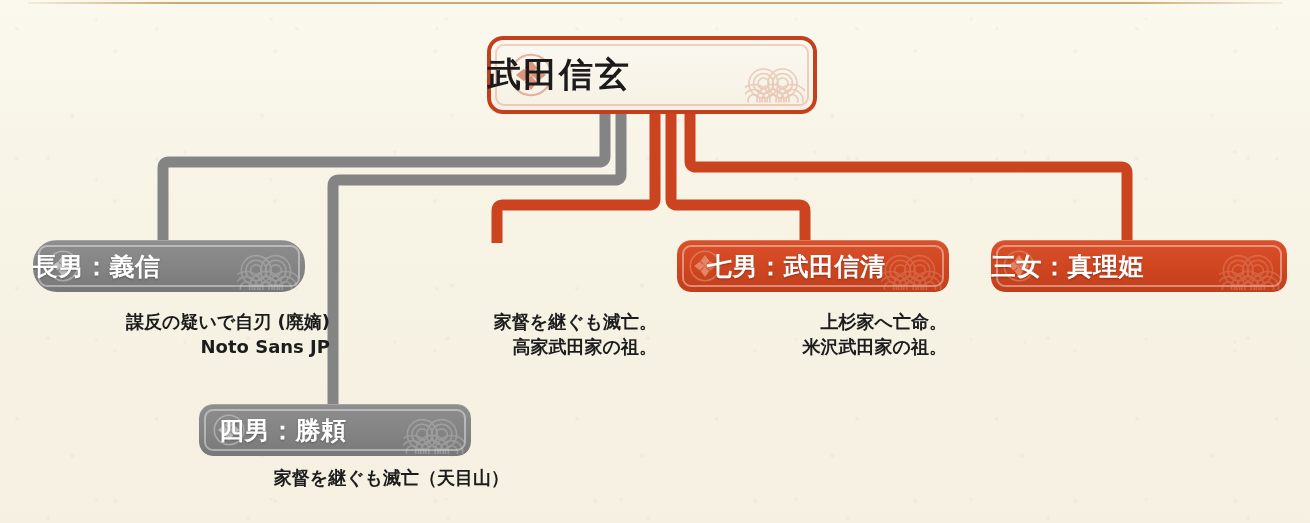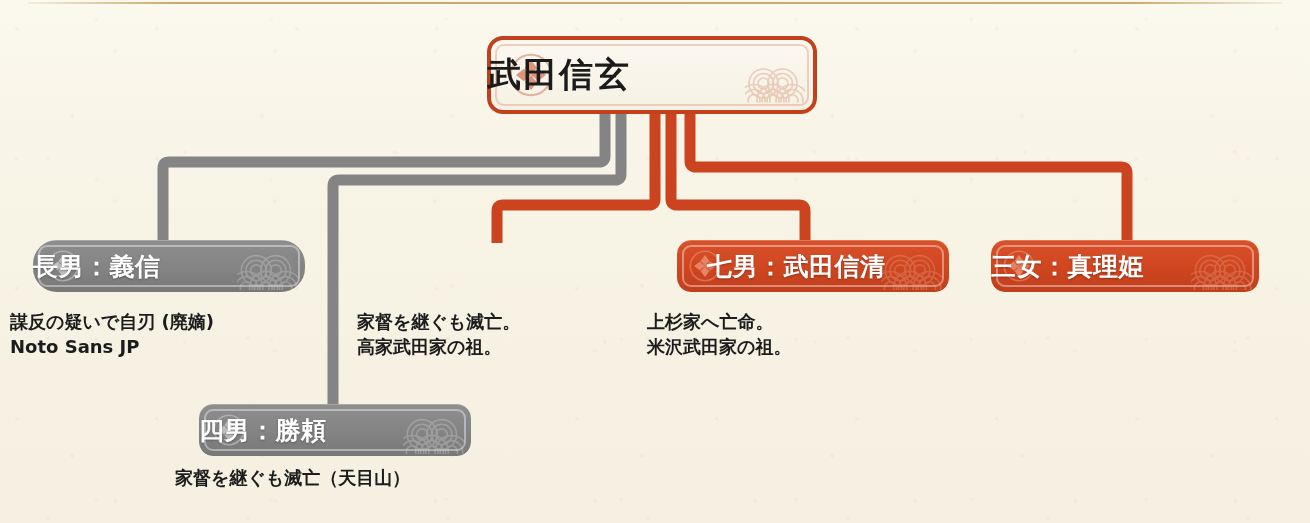"三女：真理姫" div.node { width: 268px -> 296px }
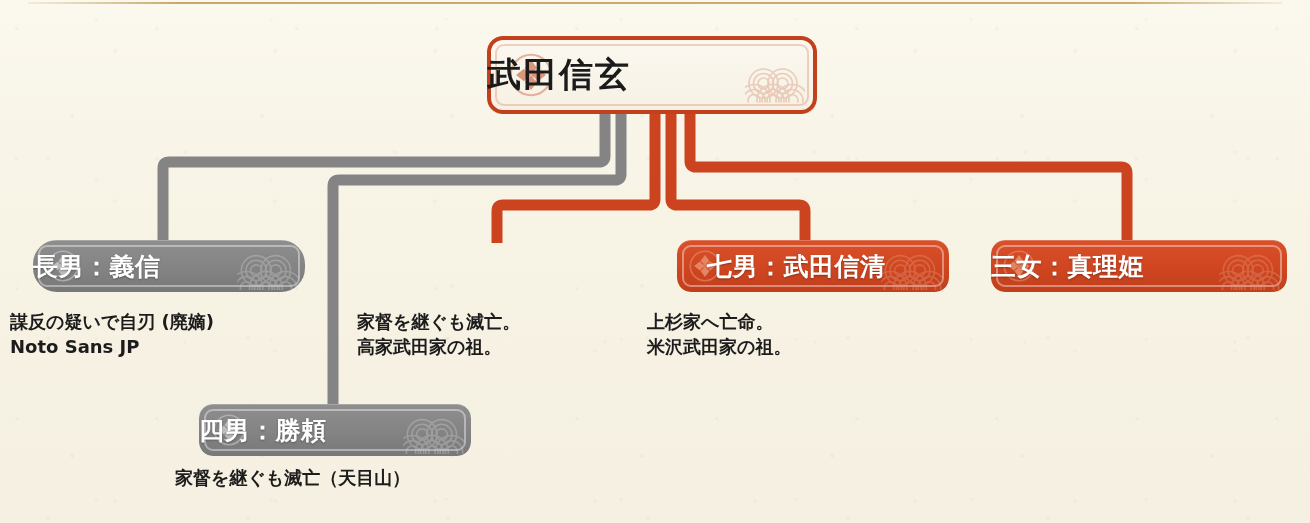"謀反の疑いで自刃 (廃嫡)" .cap { text-align: left -> right }
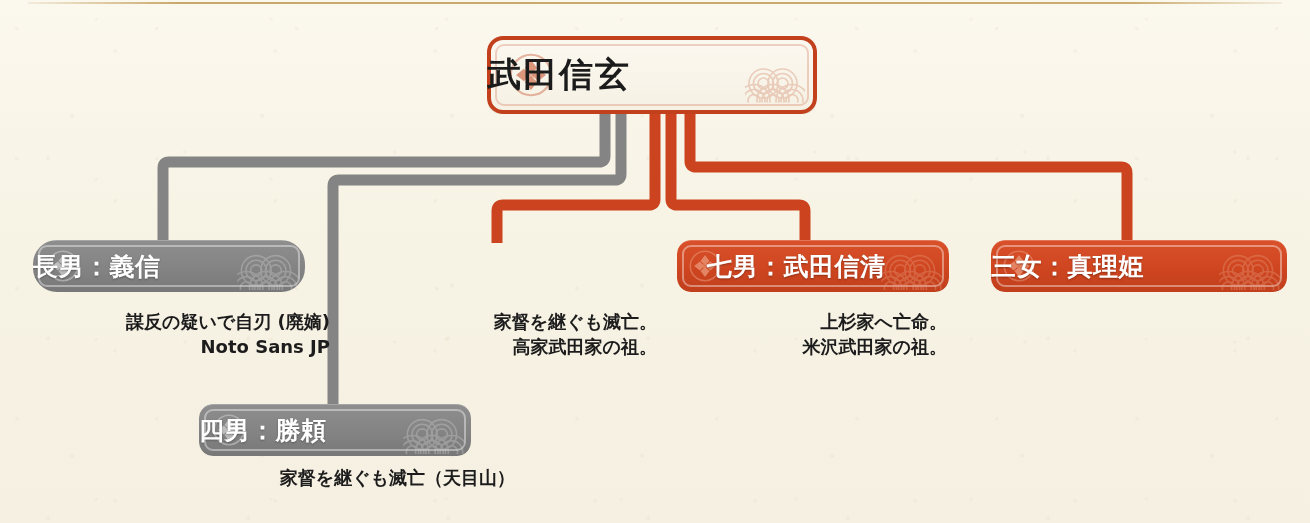"四男：勝頼" div.label { padding-left: none -> 20px }
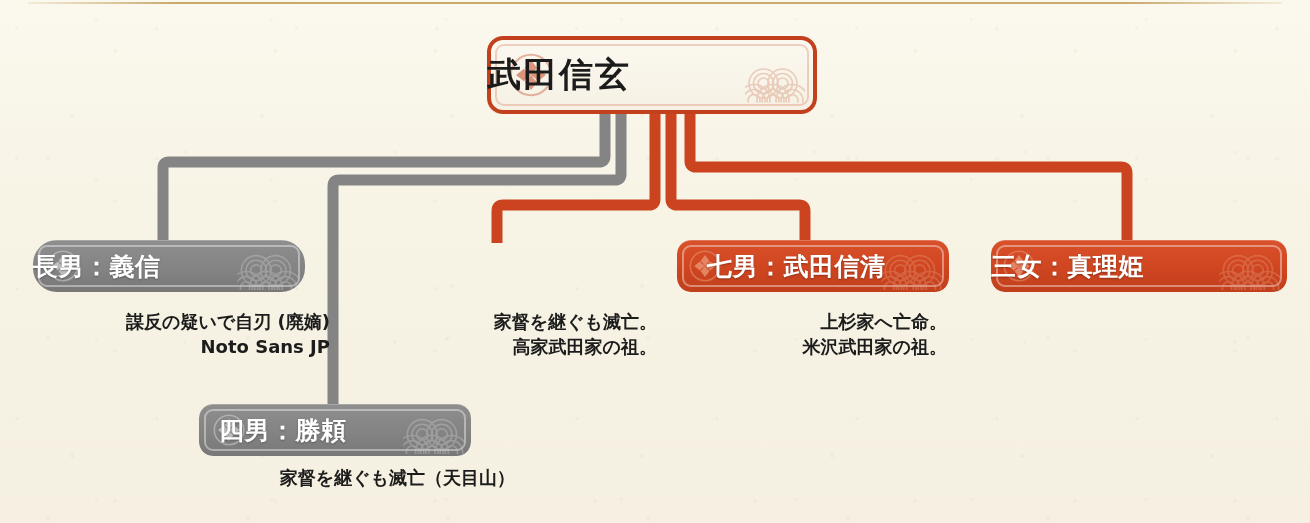"家督を継ぐも滅亡（天目山）" div.cap { left: 175px -> 169px }
